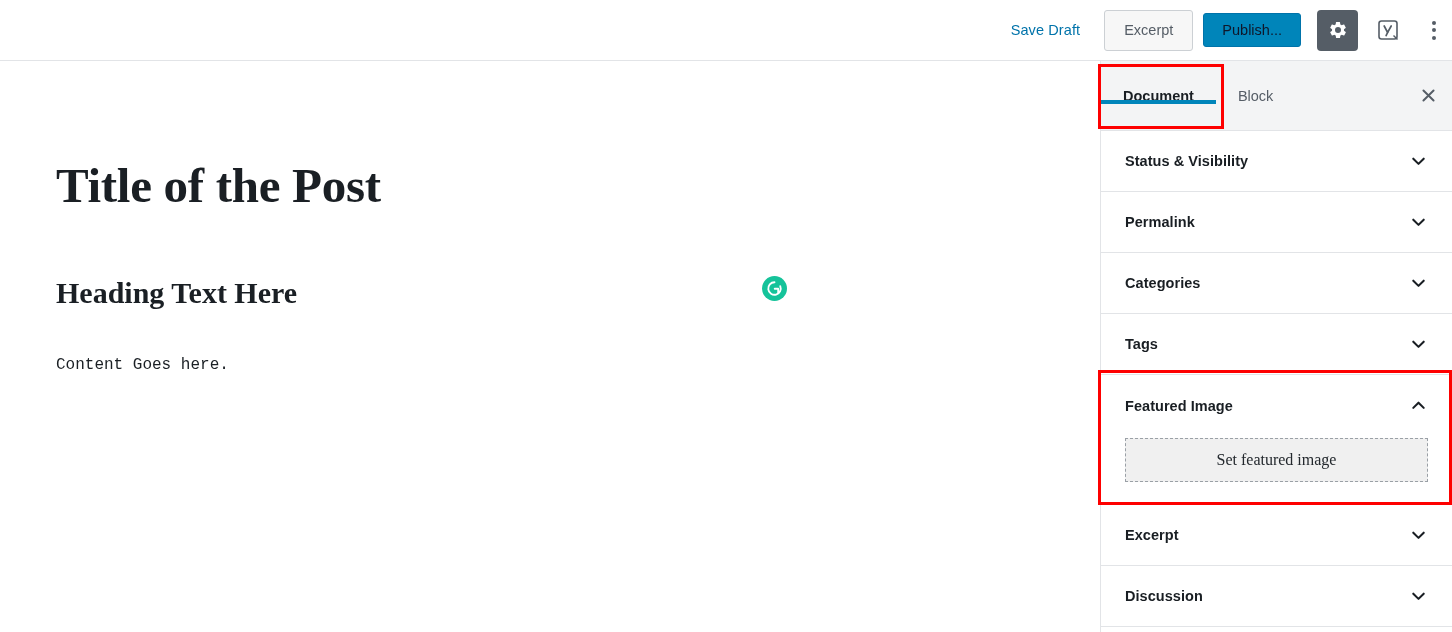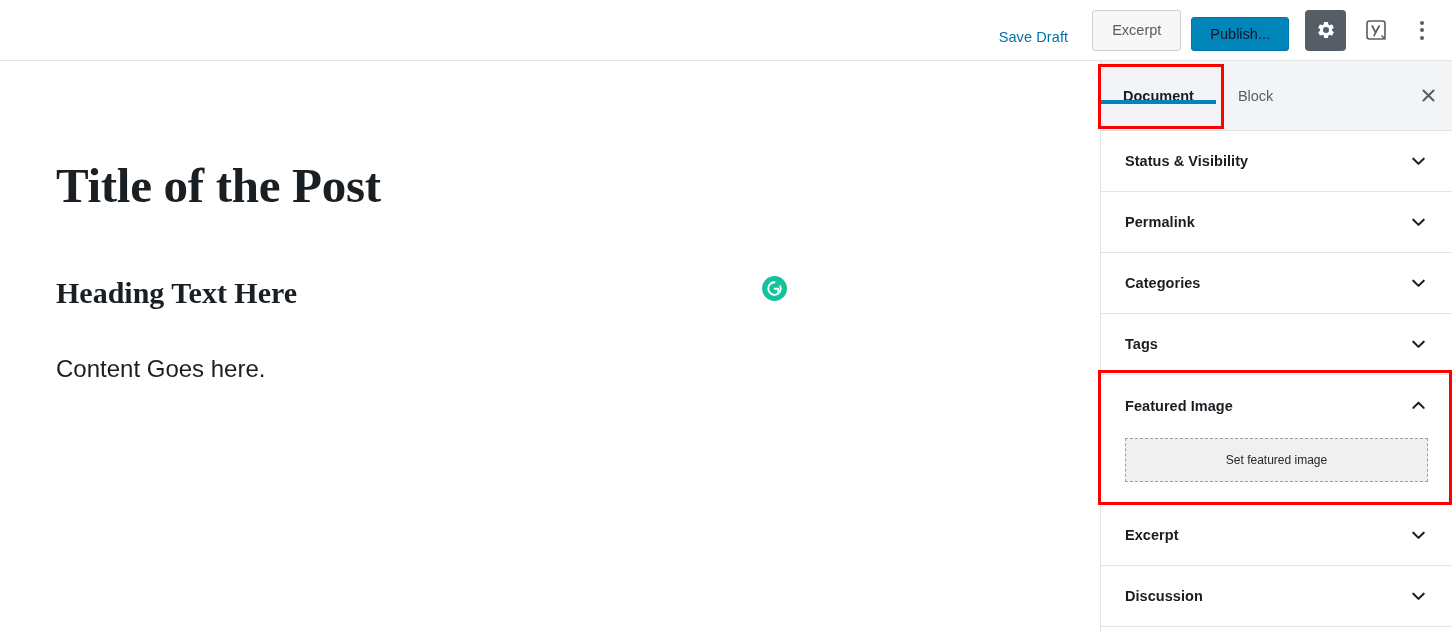"Save Draft" .header-right { align-items: flex-end -> center; padding-right: 12px -> 0 }
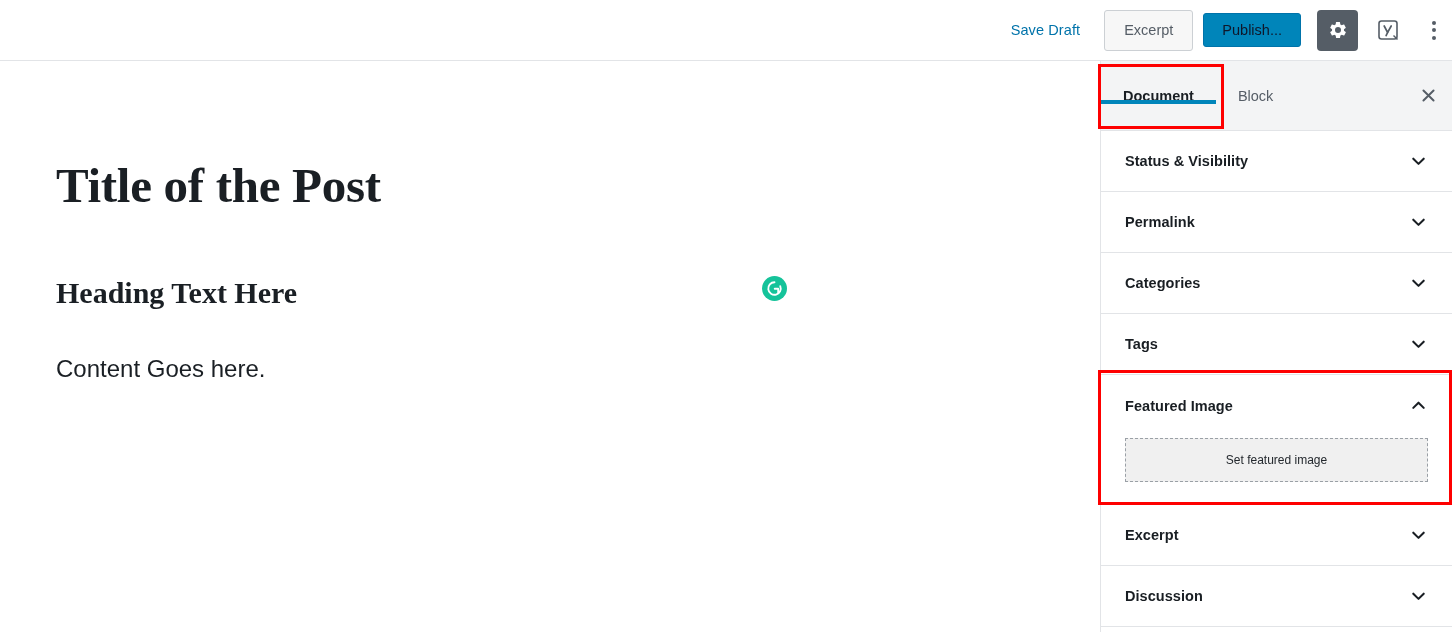"Content Goes here." .post-paragraph { font-family: Liberation Sans, sans-serif -> Liberation Mono, monospace; font-size: 24px -> 16px }
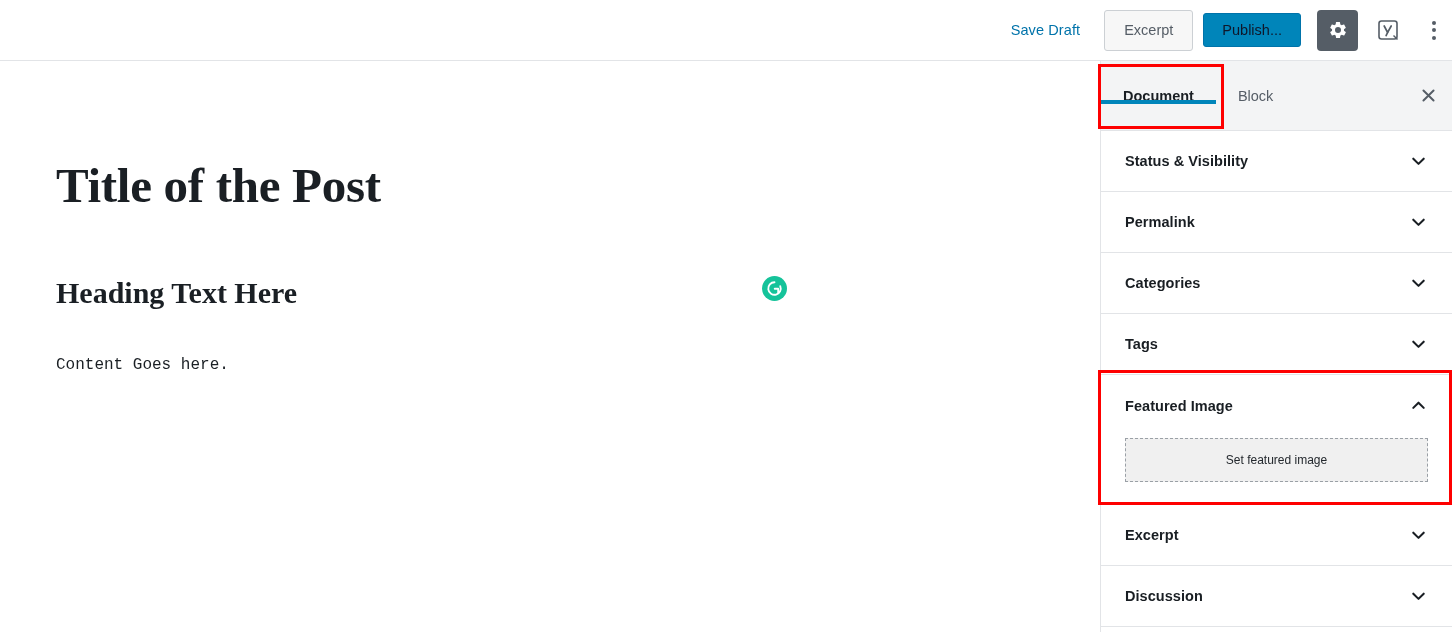"Set featured image" .set-featured-btn { font-family: Liberation Sans, sans-serif -> Liberation Serif, serif; font-size: 12px -> 16px }
